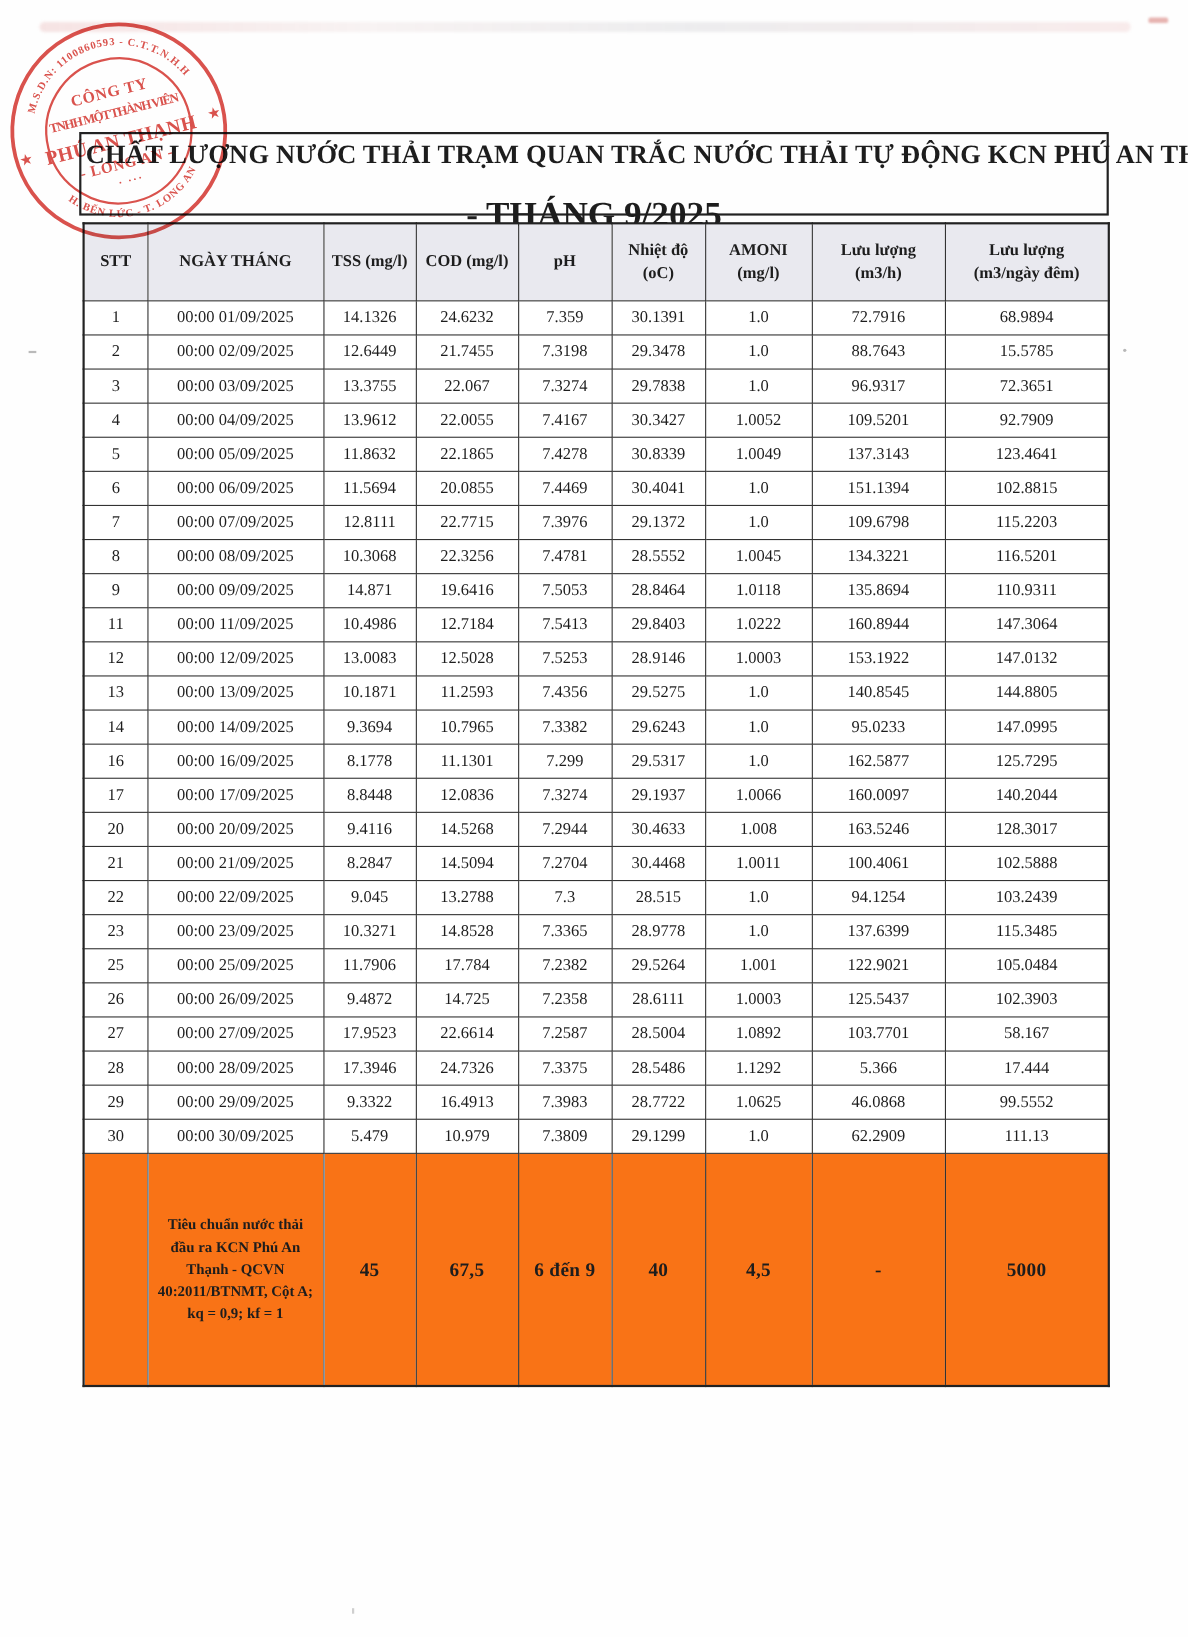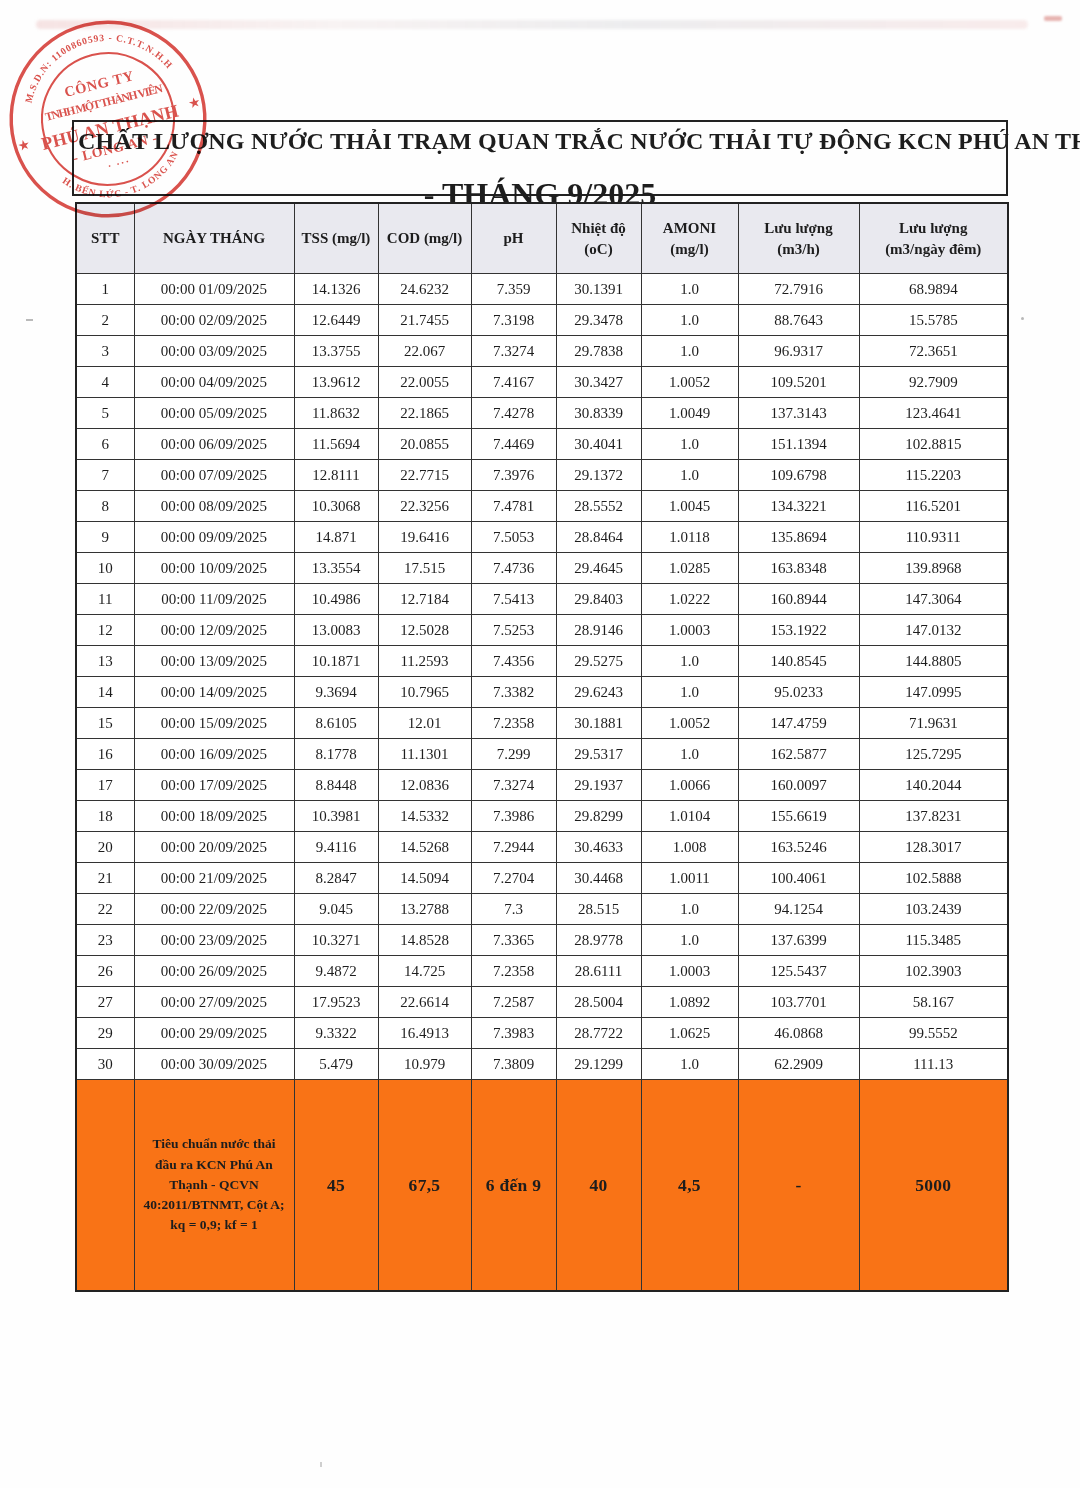"10" tr { html: <tr> <td>10</td> <td>00:00 10/09/2025</td> <td>13.3554</td> <td>17.515</td> <td>7.4736</td> <td>29.4645</td> <td>1.0285</td> <td>163.8348</td> <td>139.8968</td> </tr> -> none }
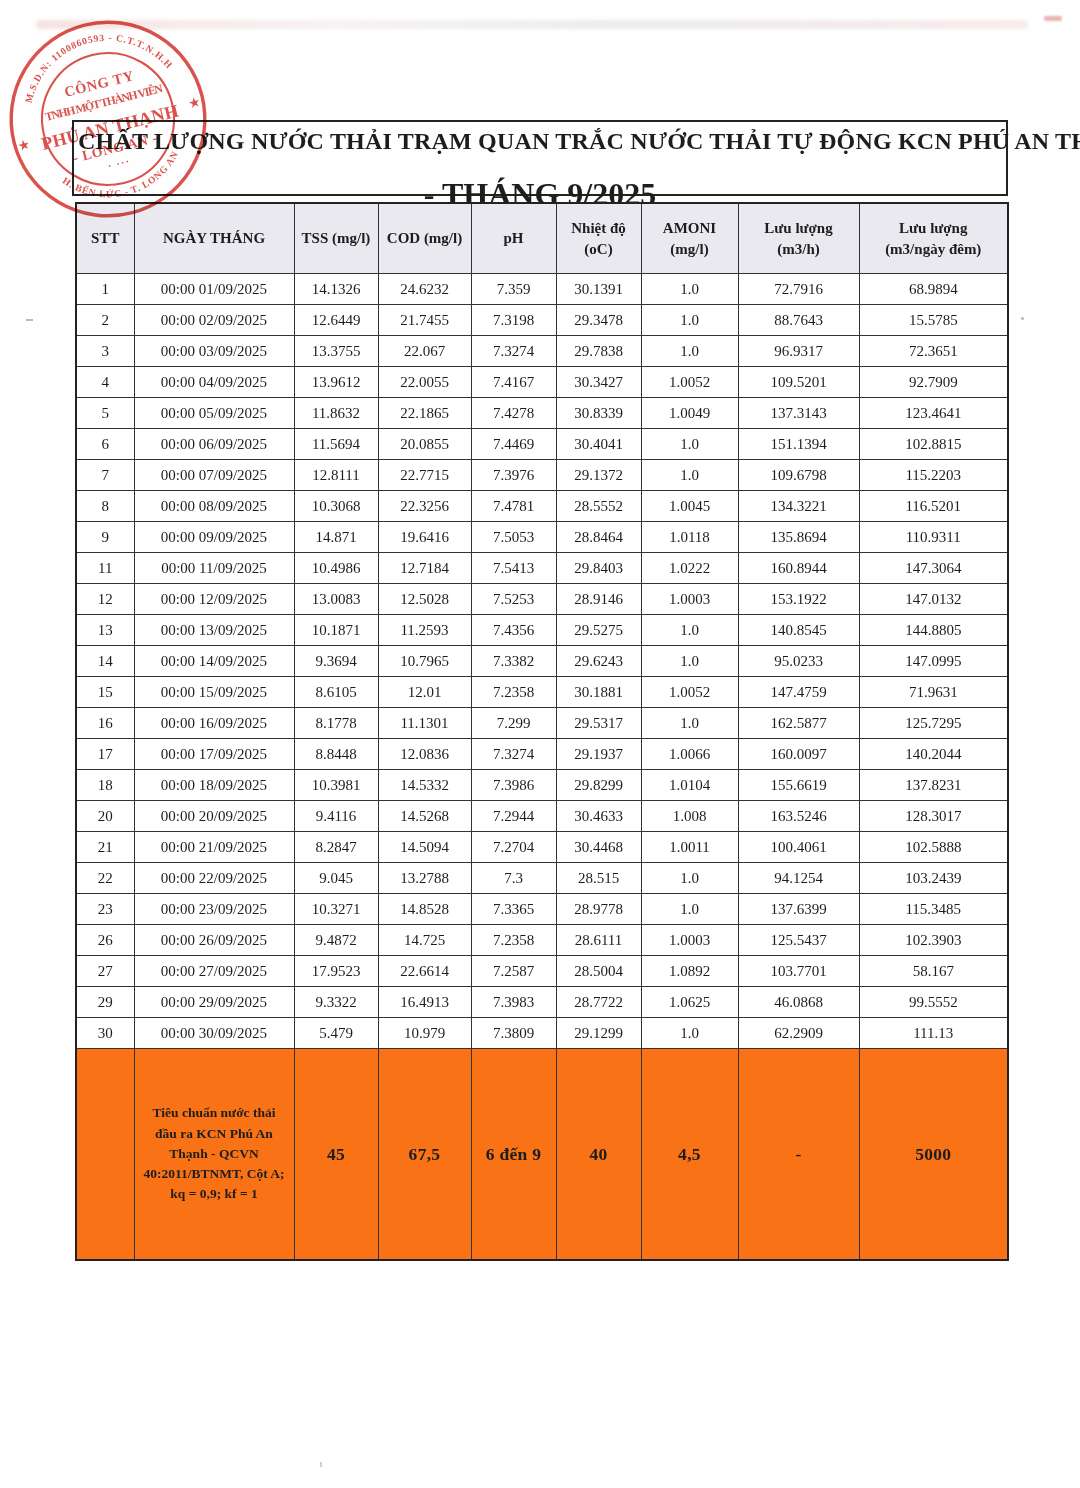"15" tr { html: <tr> <td>15</td> <td>00:00 15/09/2025</td> <td>8.6105</td> <td>12.01</td> <td>7.2358</td> <td>30.1881</td> <td>1.0052</td> <td>147.4759</td> <td>71.9631</td> </tr> -> none }
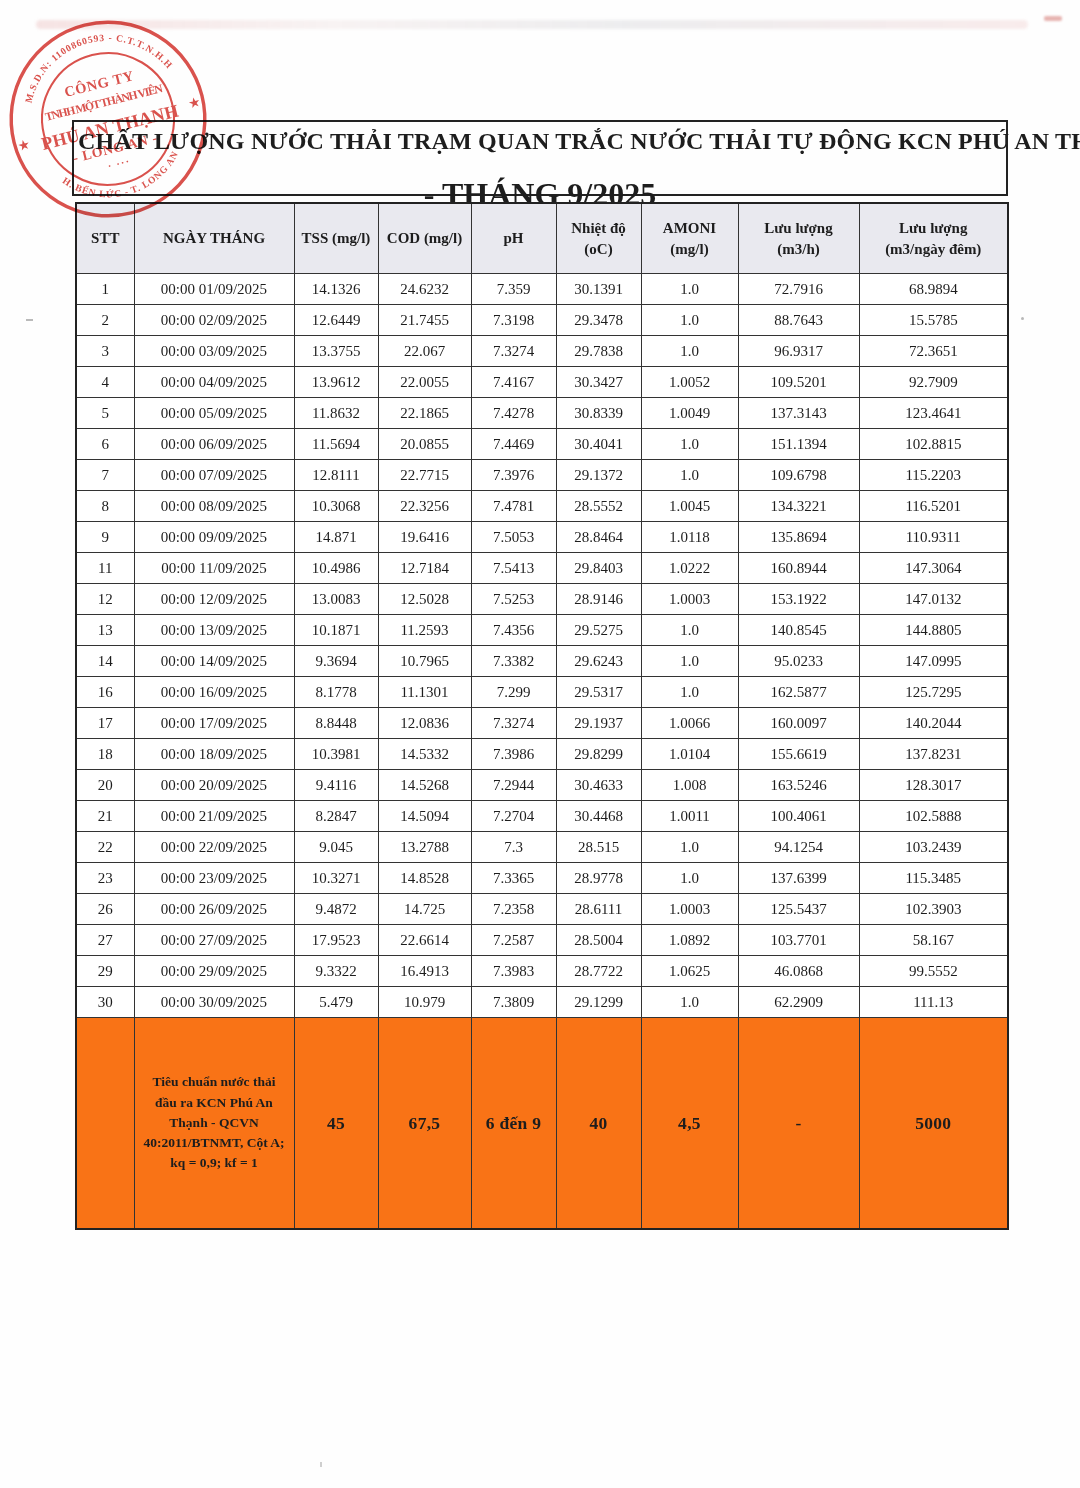"18" tr { html: <tr> <td>18</td> <td>00:00 18/09/2025</td> <td>10.3981</td> <td>14.5332</td> <td>7.3986</td> <td>29.8299</td> <td>1.0104</td> <td>155.6619</td> <td>137.8231</td> </tr> -> none }
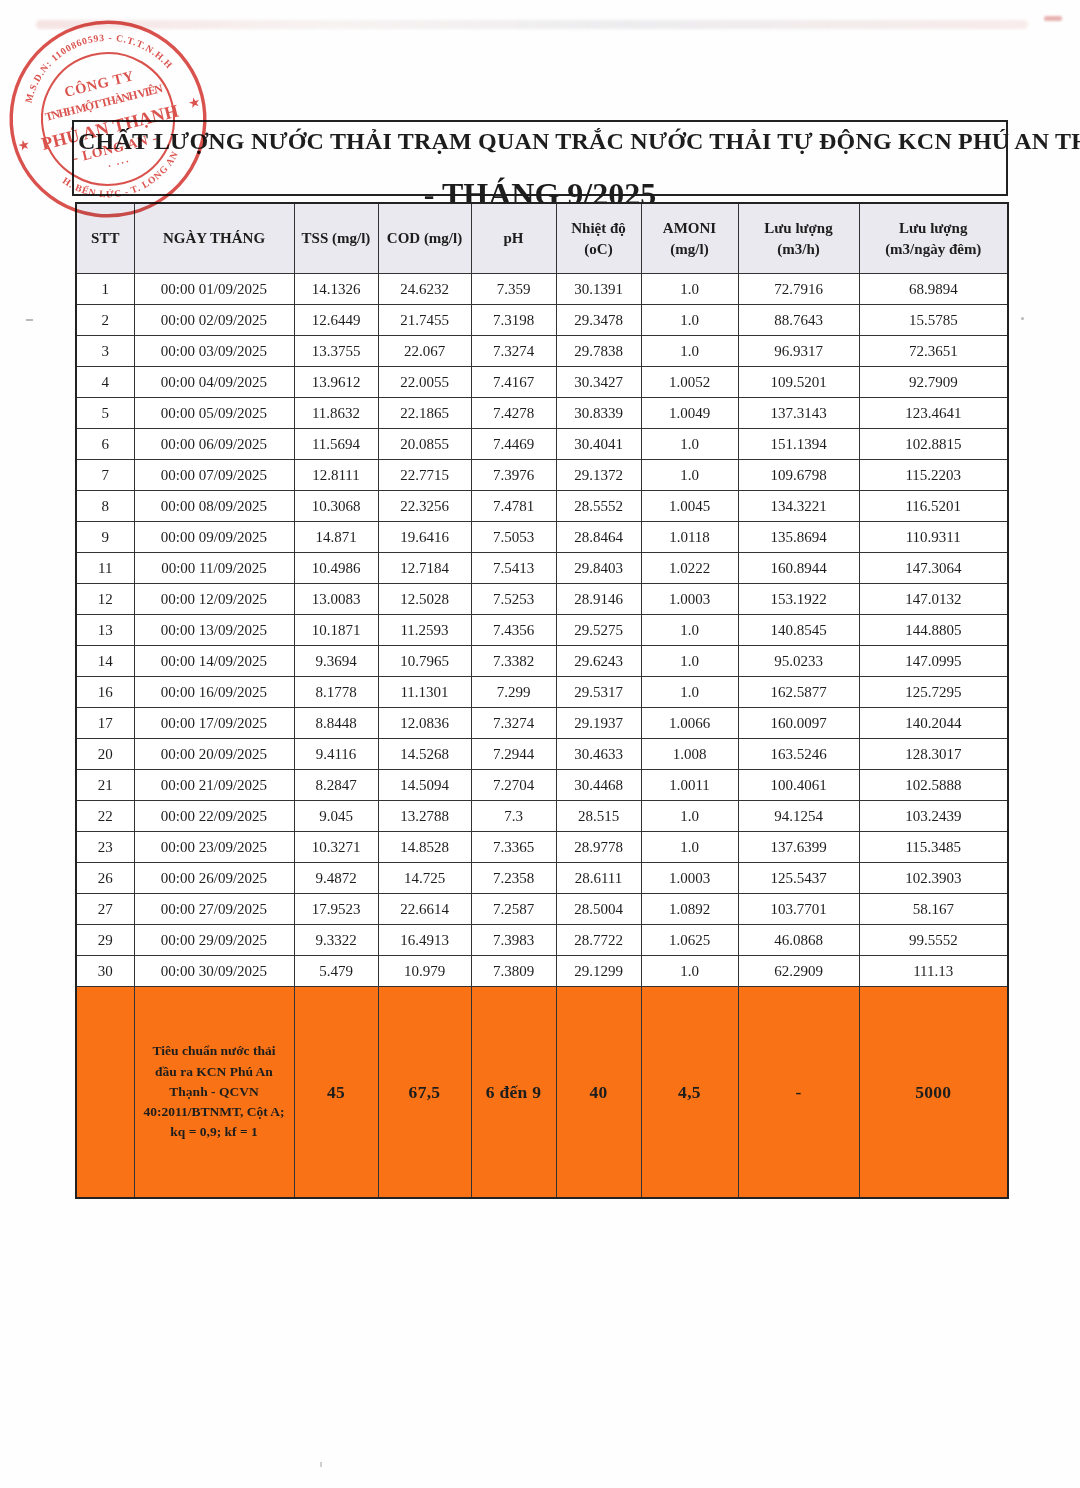"25" tr { html: none -> <tr> <td>25</td> <td>00:00 25/09/2025</td> <td>11.7906</td> <td>17.784</td> <td>7.2382</td> <td>29.5264</td> <td>1.001</td> <td>122.9021</td> <td>105.0484</td> </tr> }
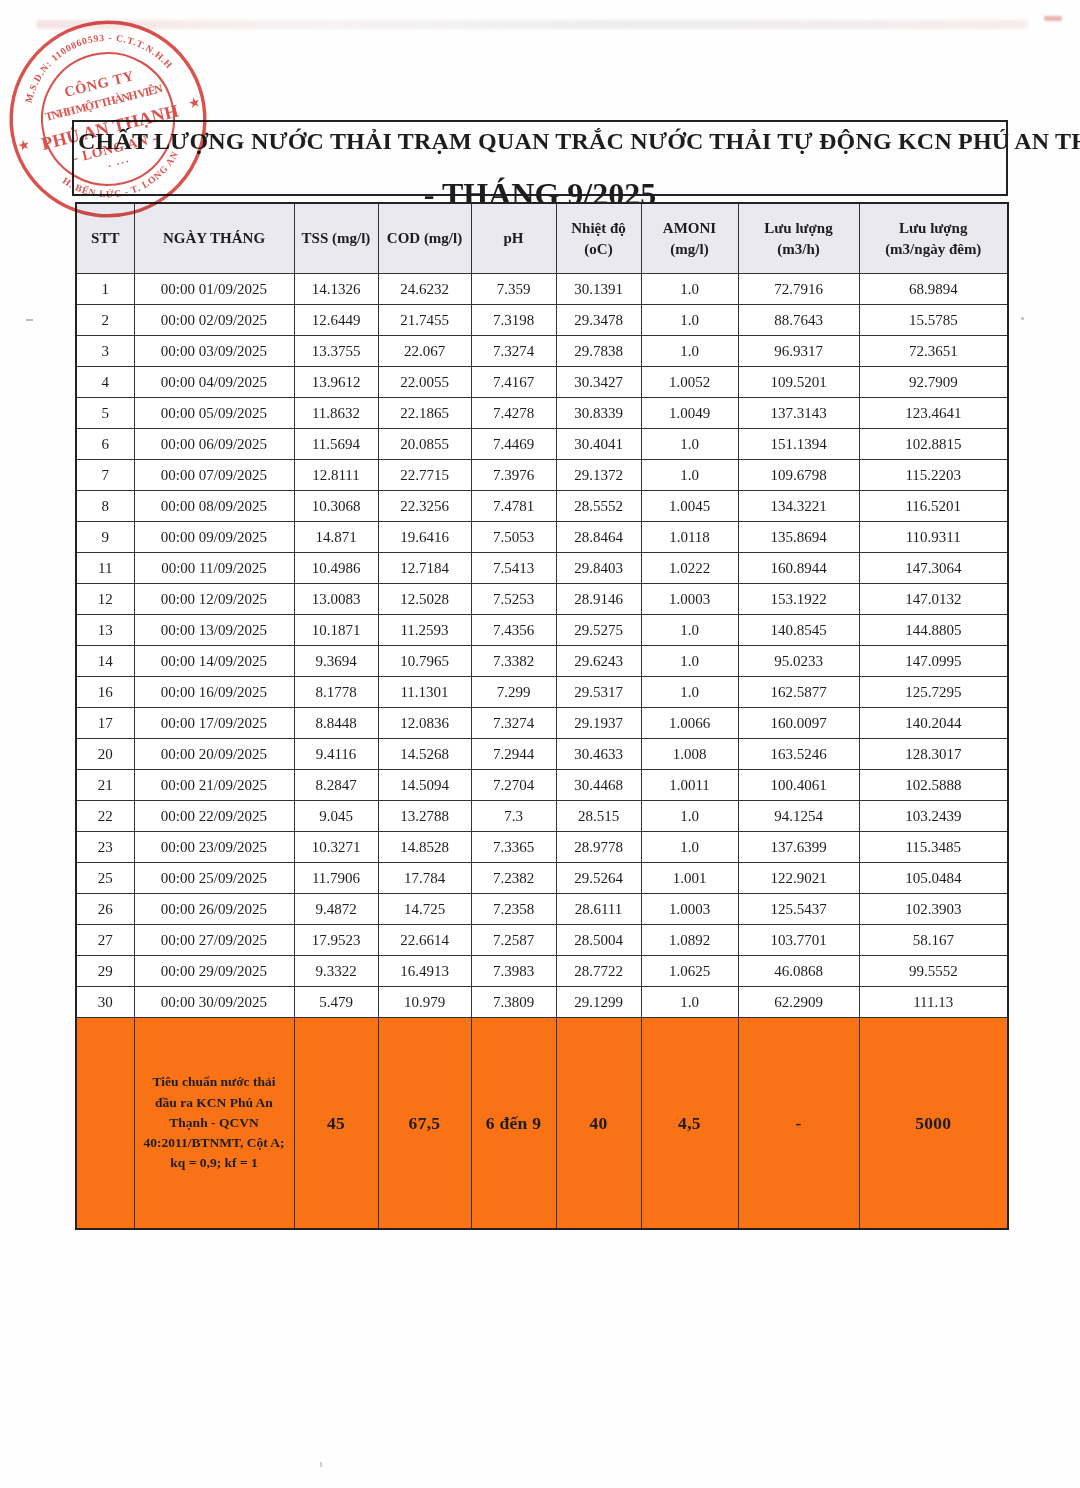"28" tr { html: none -> <tr> <td>28</td> <td>00:00 28/09/2025</td> <td>17.3946</td> <td>24.7326</td> <td>7.3375</td> <td>28.5486</td> <td>1.1292</td> <td>5.366</td> <td>17.444</td> </tr> }
